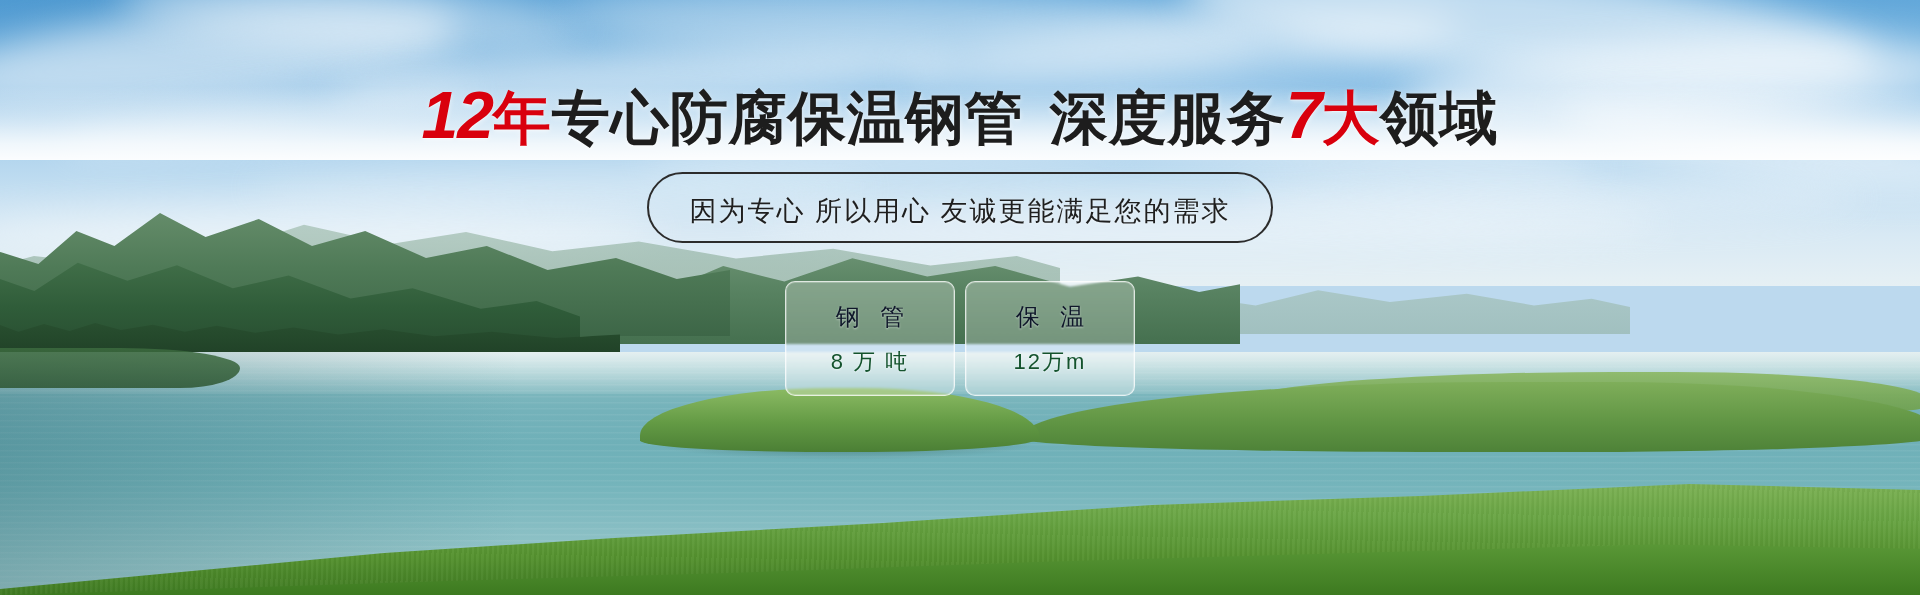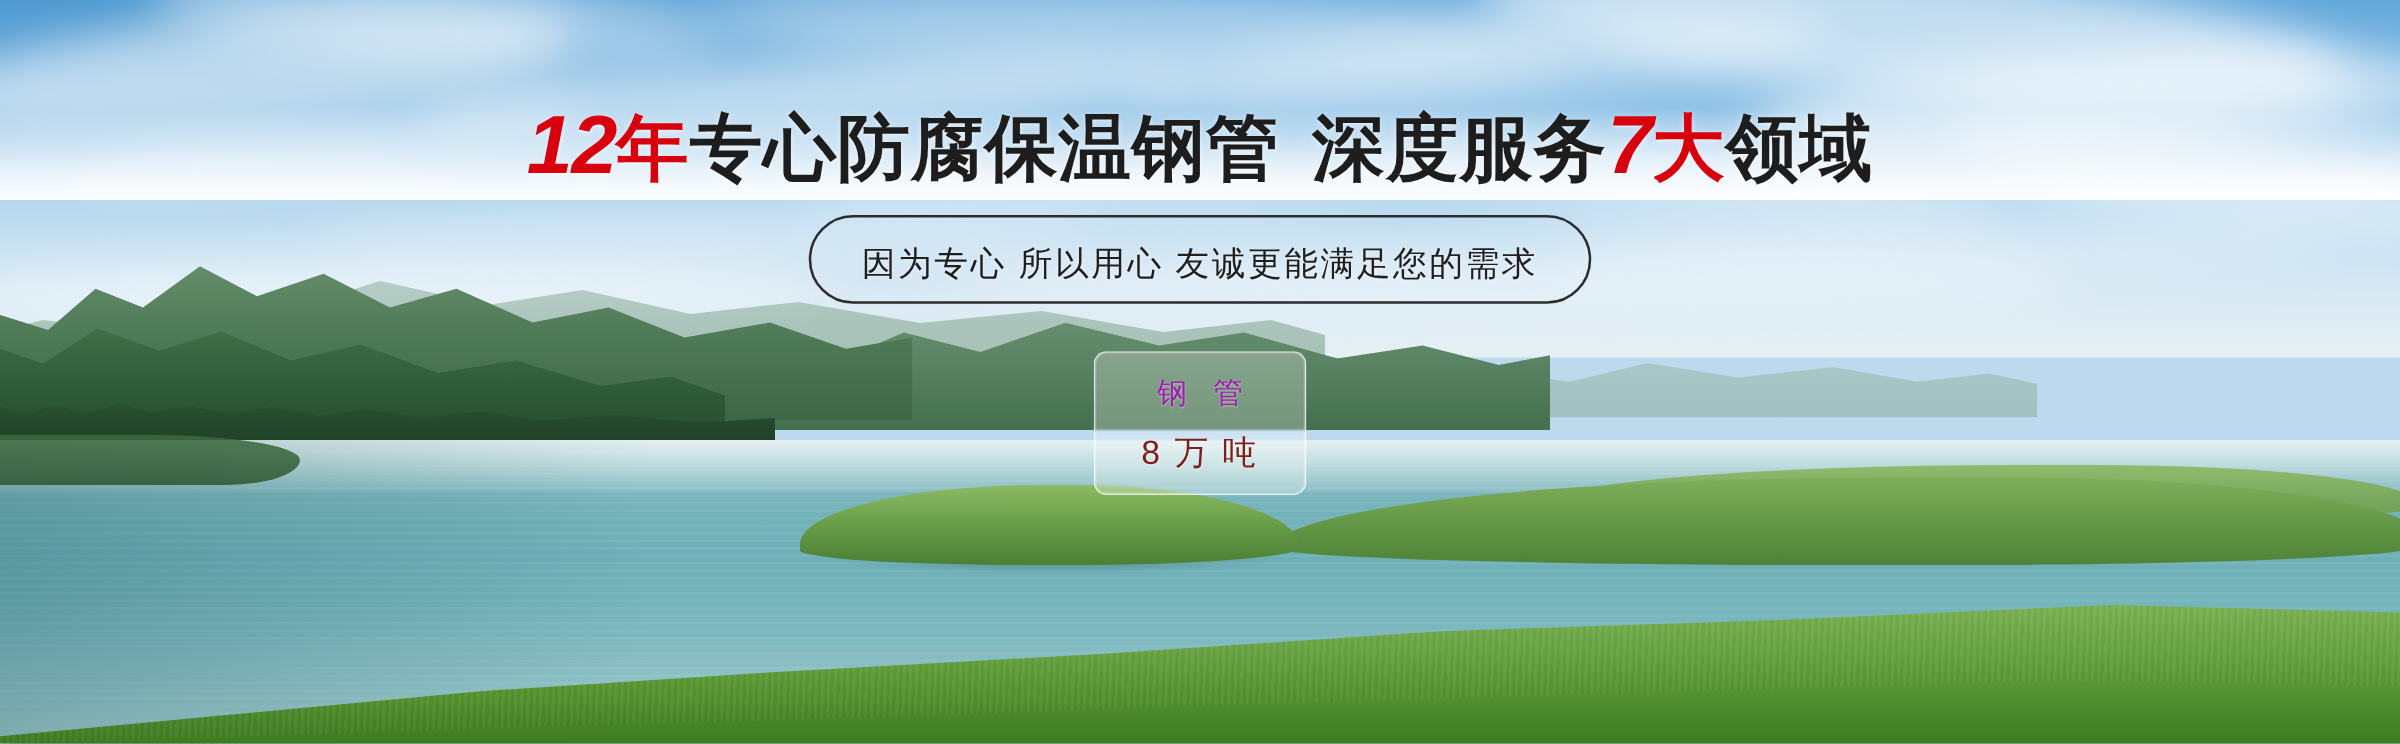"钢 管" .card-title { color: #a21caf -> #0f172a }
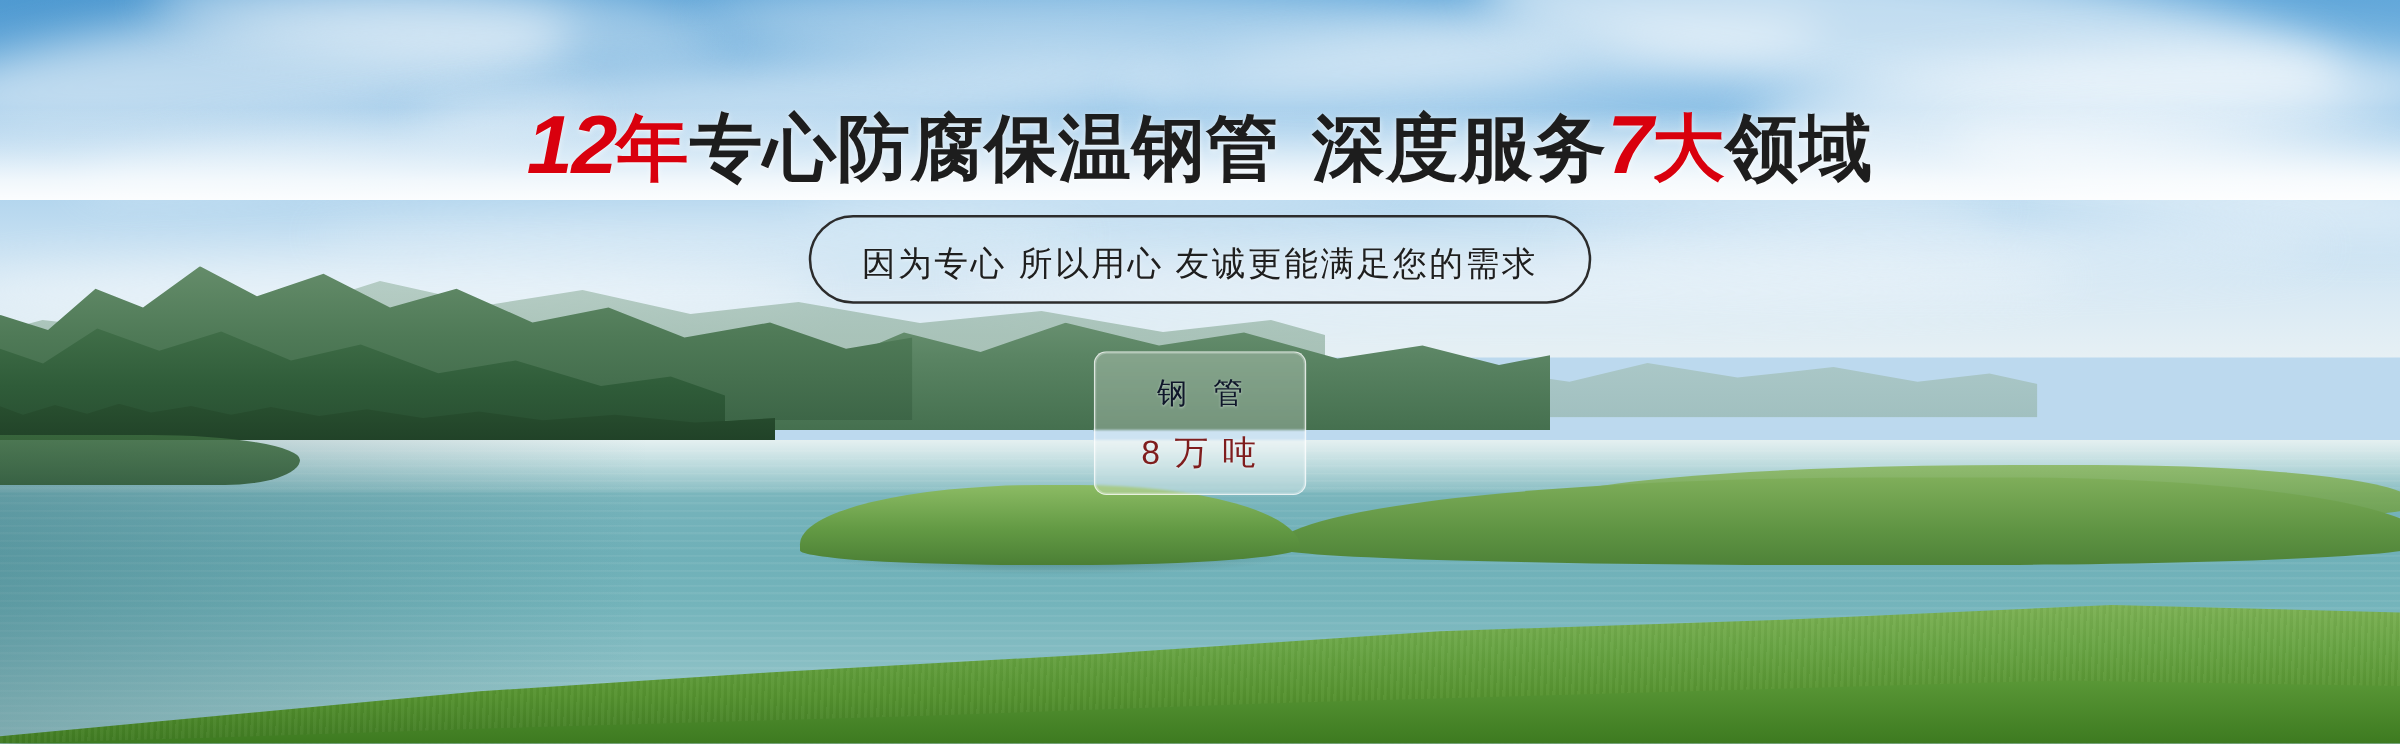"保 温" div.card { html: none -> <div> <div>保 温</div> <div><span>12万m</span><sup></sup></div> </div> }
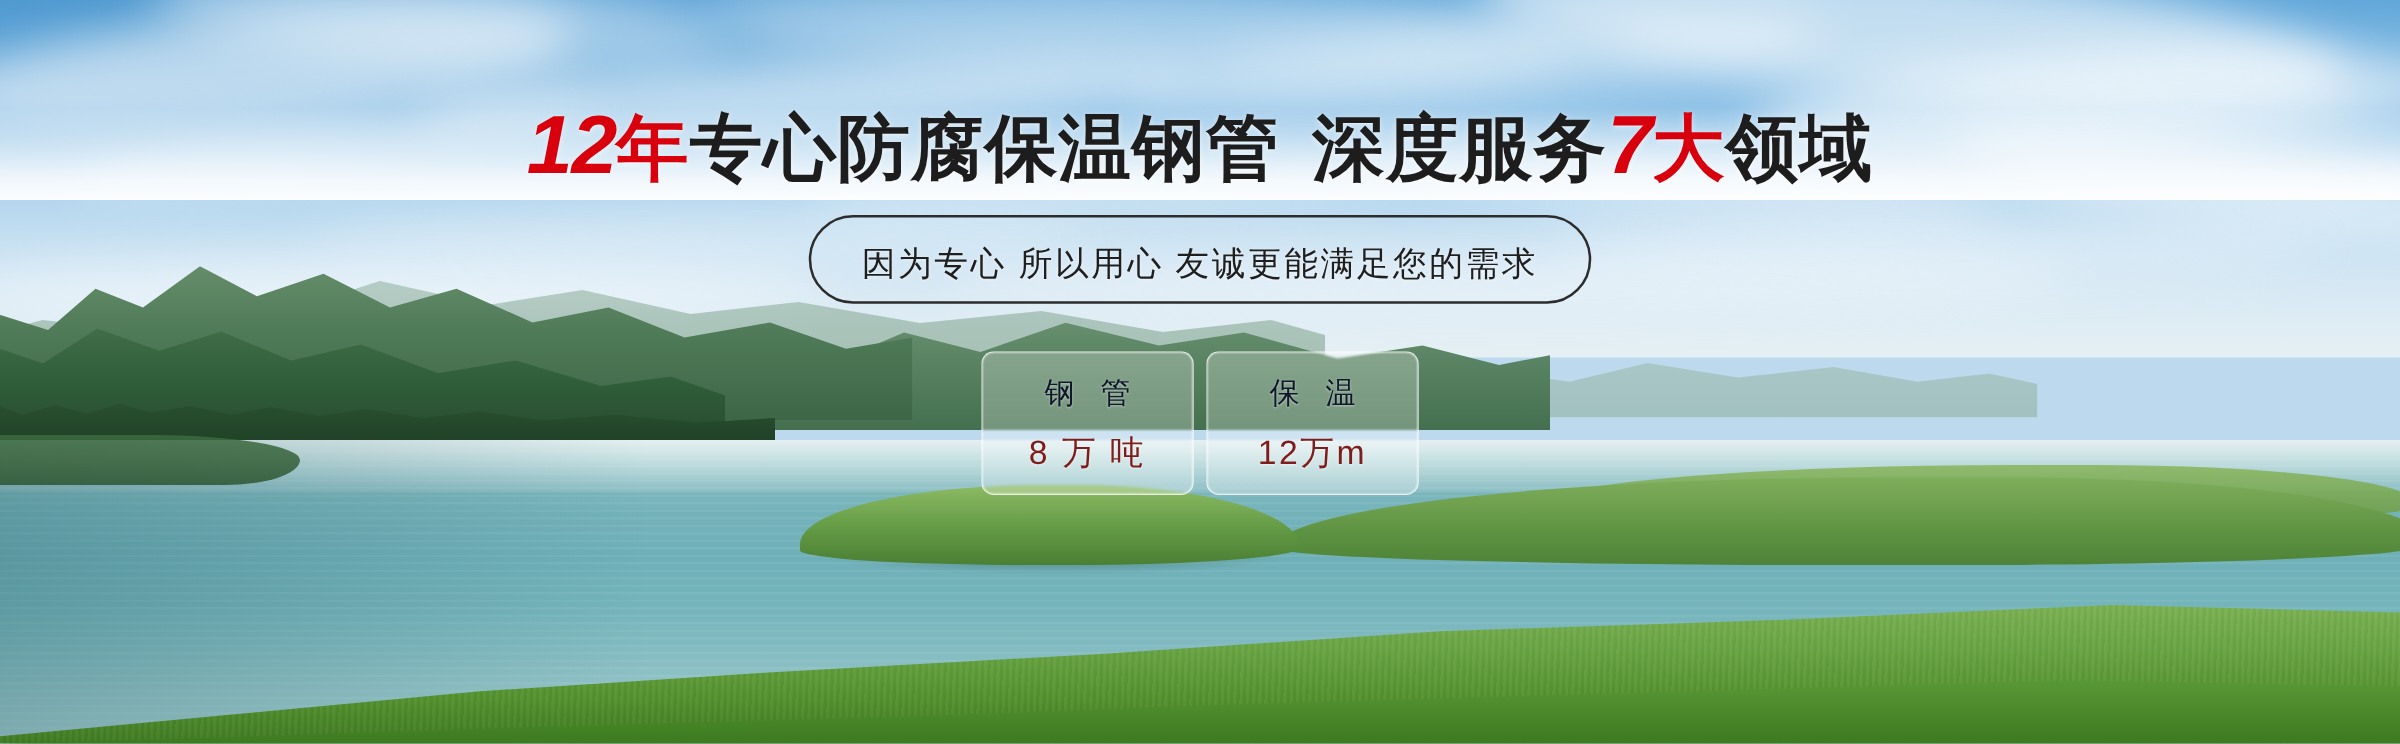"8 万 吨" .card-value { color: #7f1d1d -> #14532d; font-size: 27px -> 22px }
